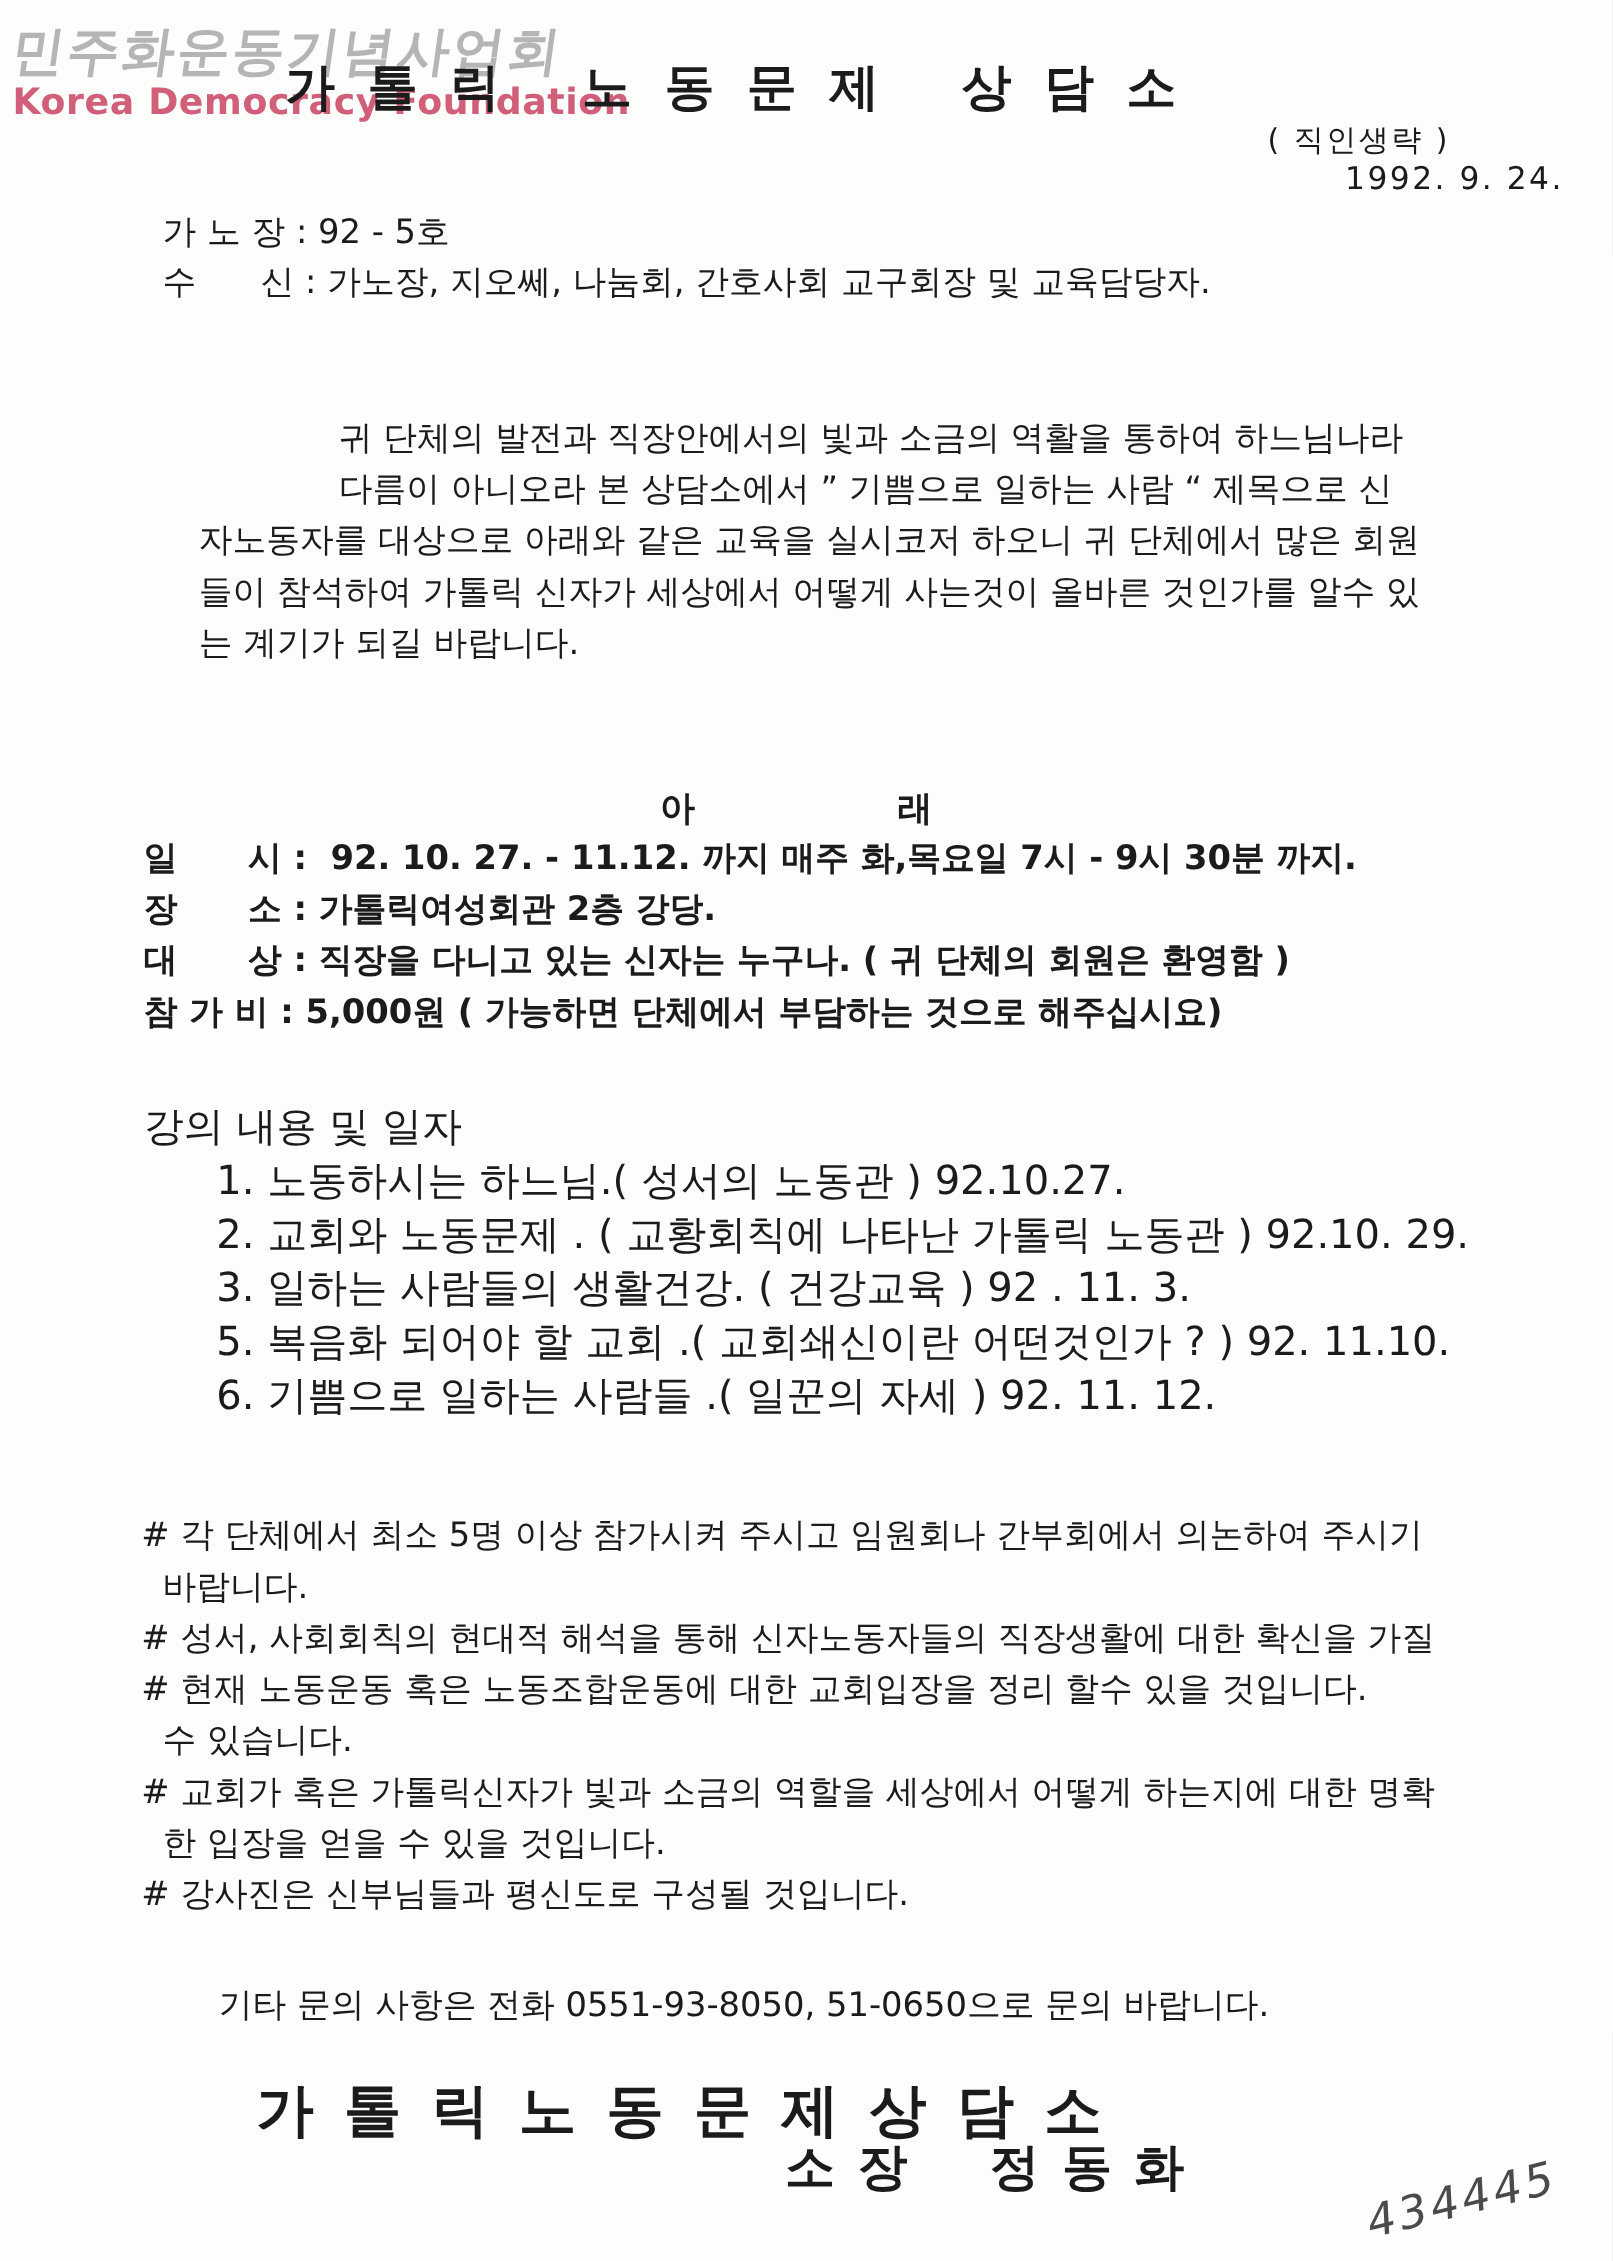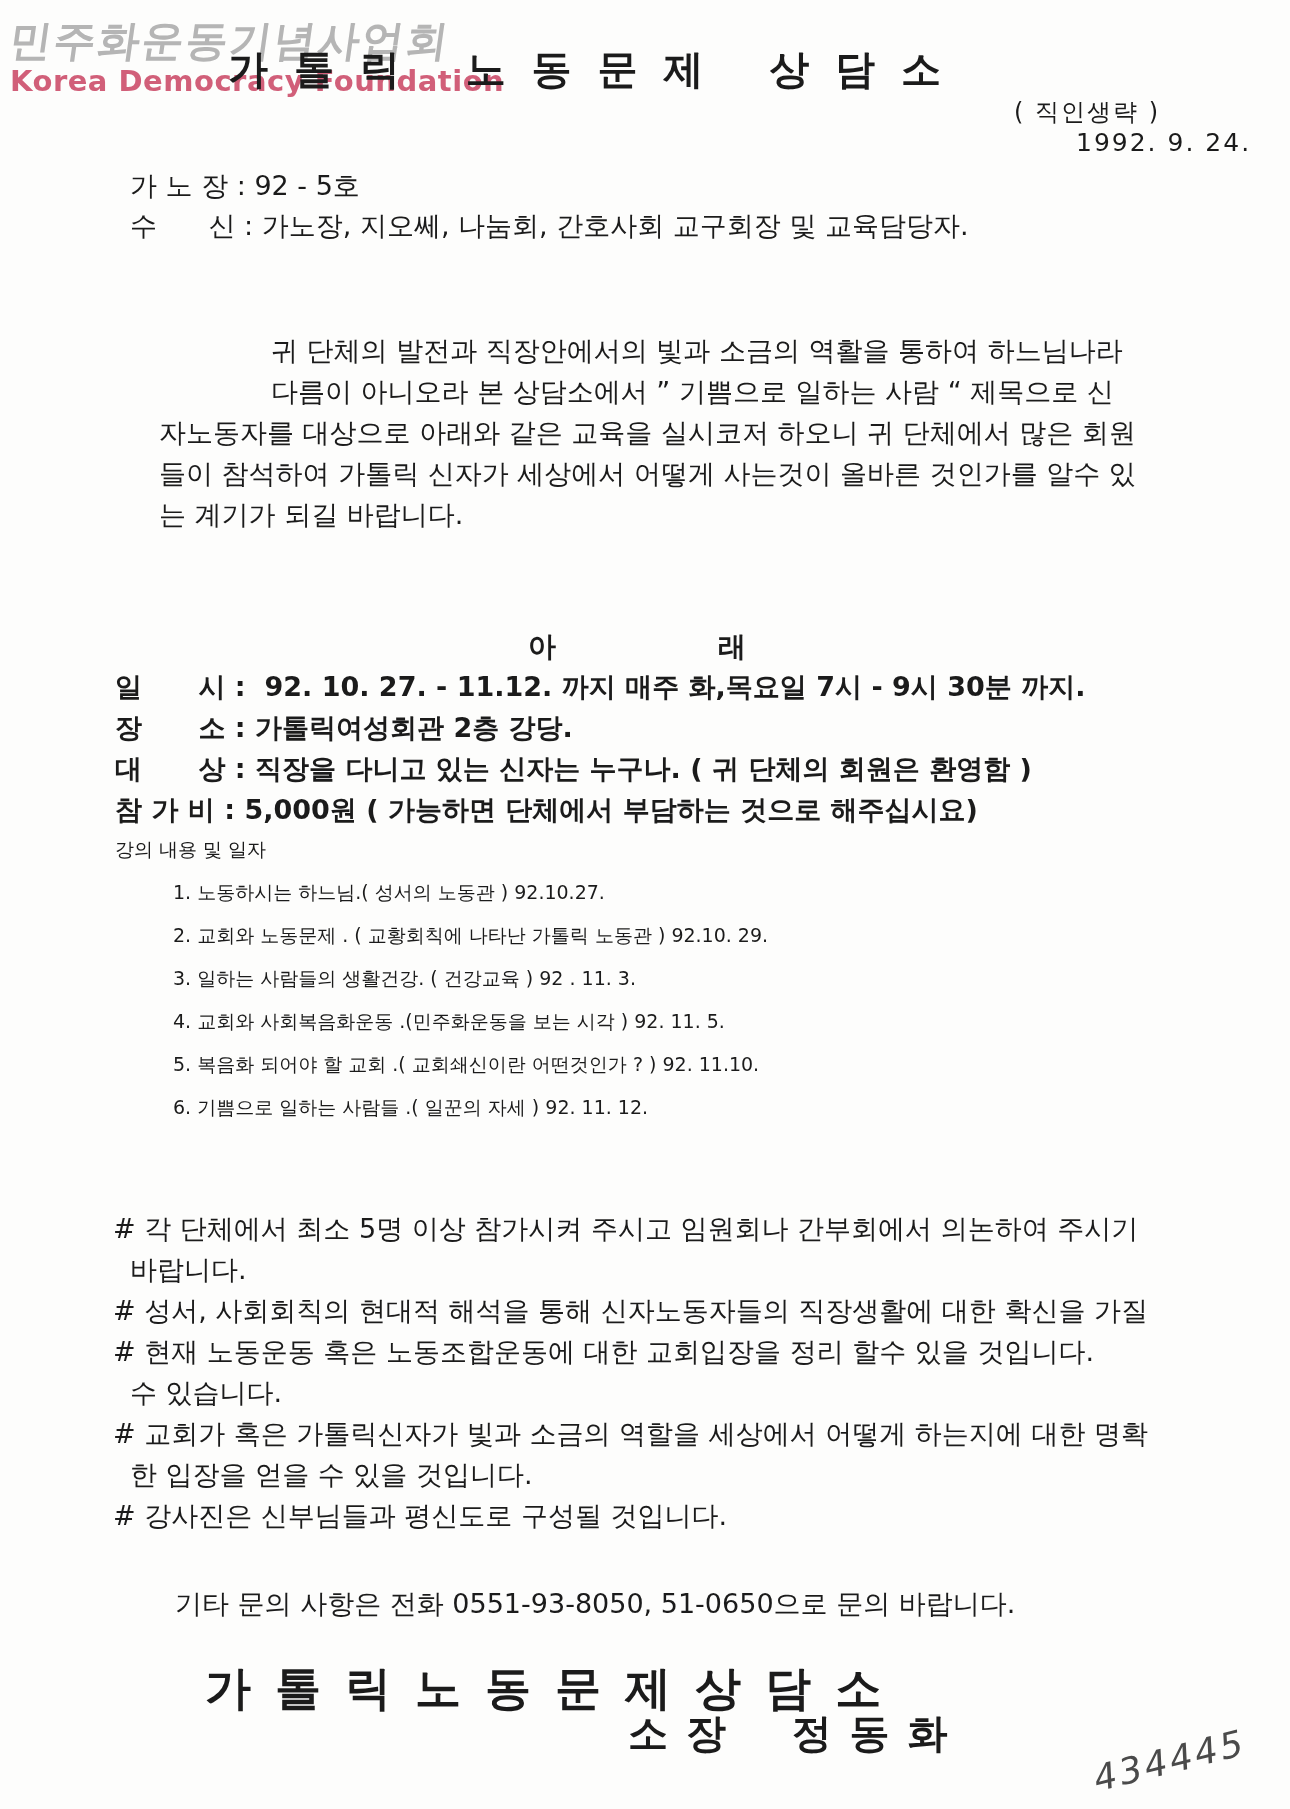"강의 내용 및 일자" .lectures { font-size: 19px -> 32px; top: 828px -> 880px }
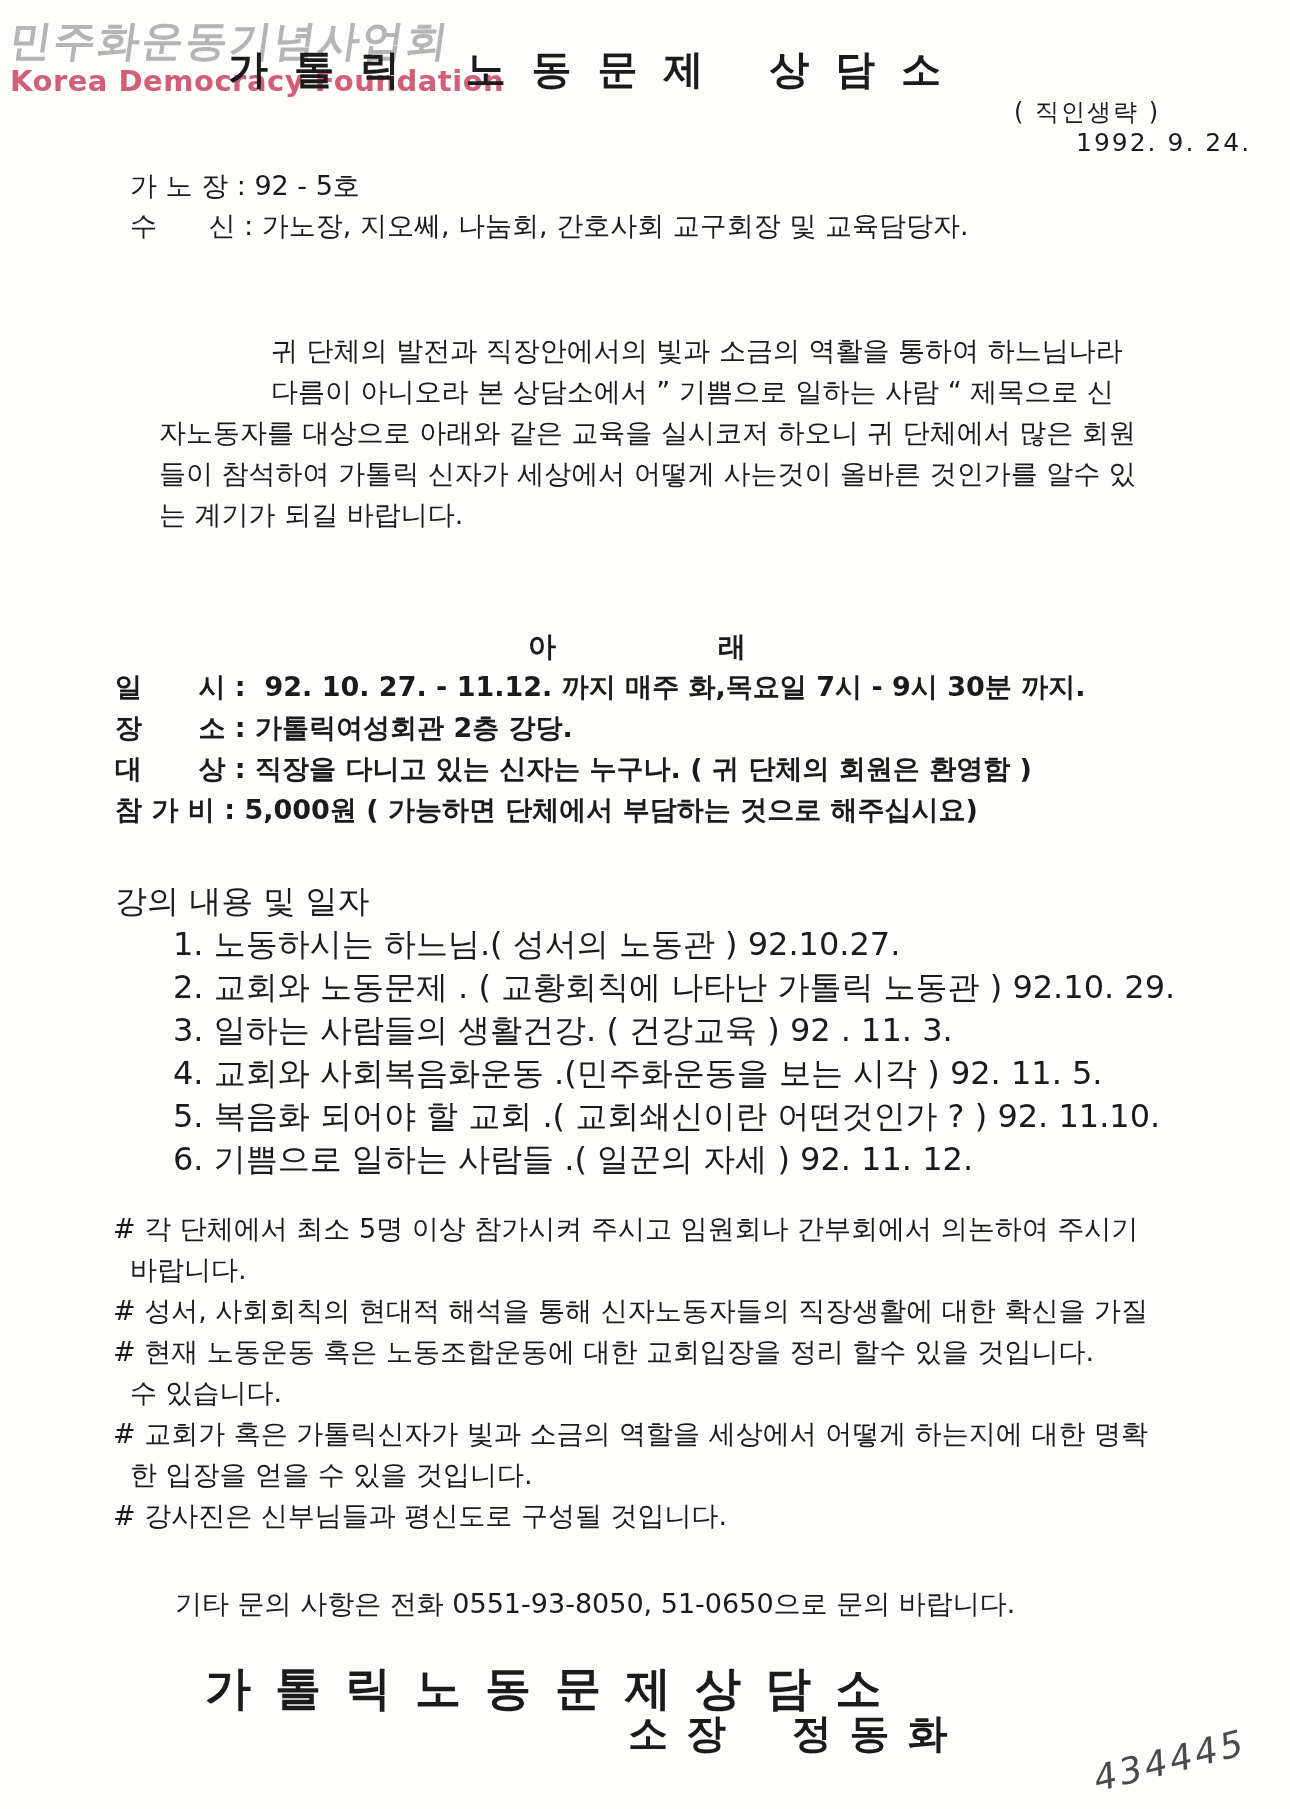"4. 교회와 사회복음화운동 .(민주화운동을 보는" div.item { html: <div>4. 교회와 사회복음화운동 .(민주화운동을 보는 시각 ) 92. 11. 5.</div> -> none }
